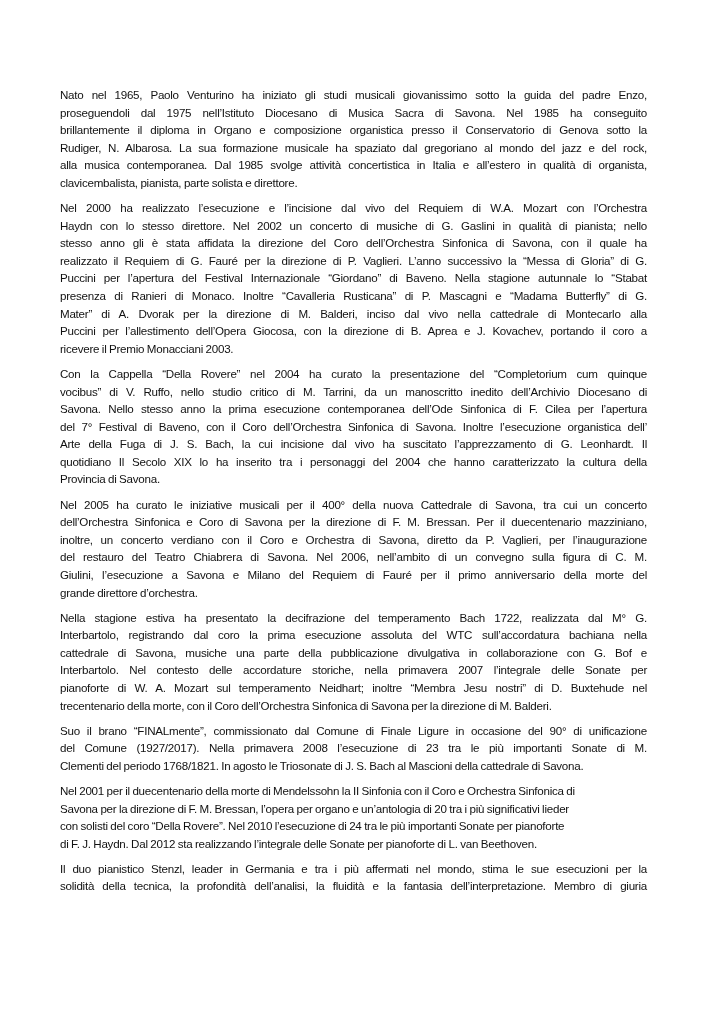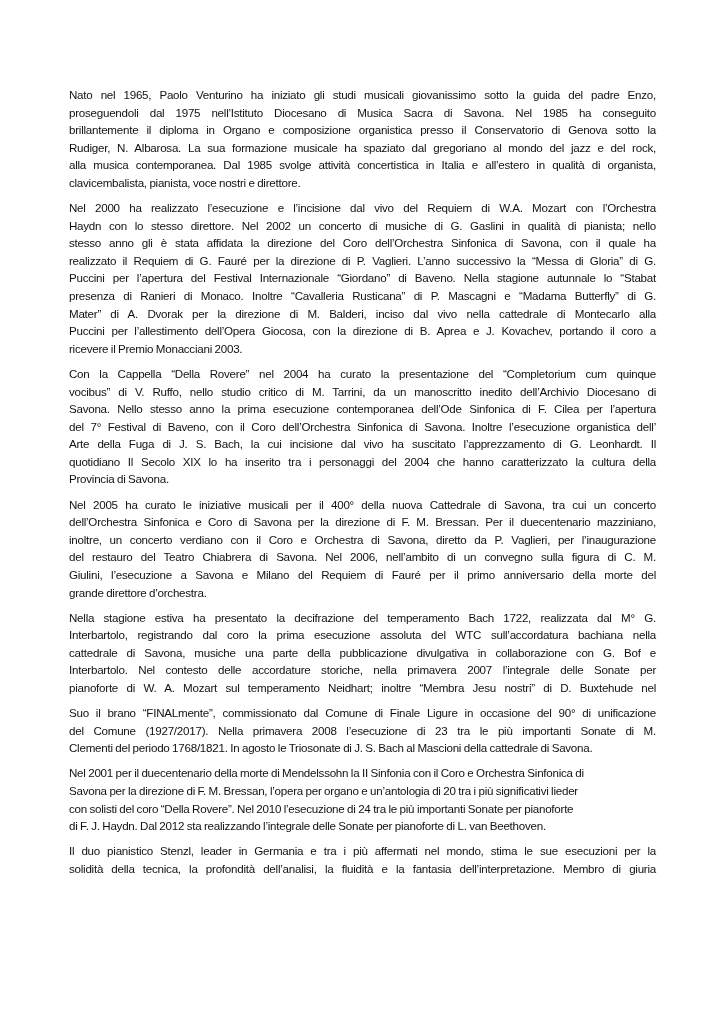"Nato nel 1965, Paolo Venturino" .page { left: 69px -> 60px }
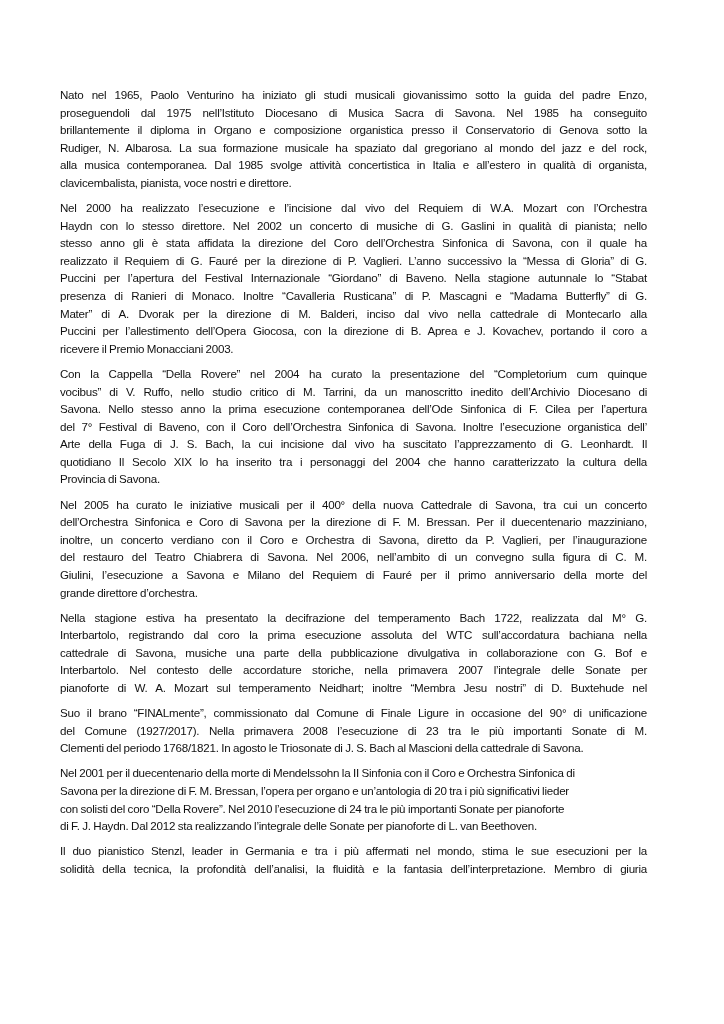"clavicembalista, pianista, voce nostri e" span.line { text: voce nostri -> parte solista }
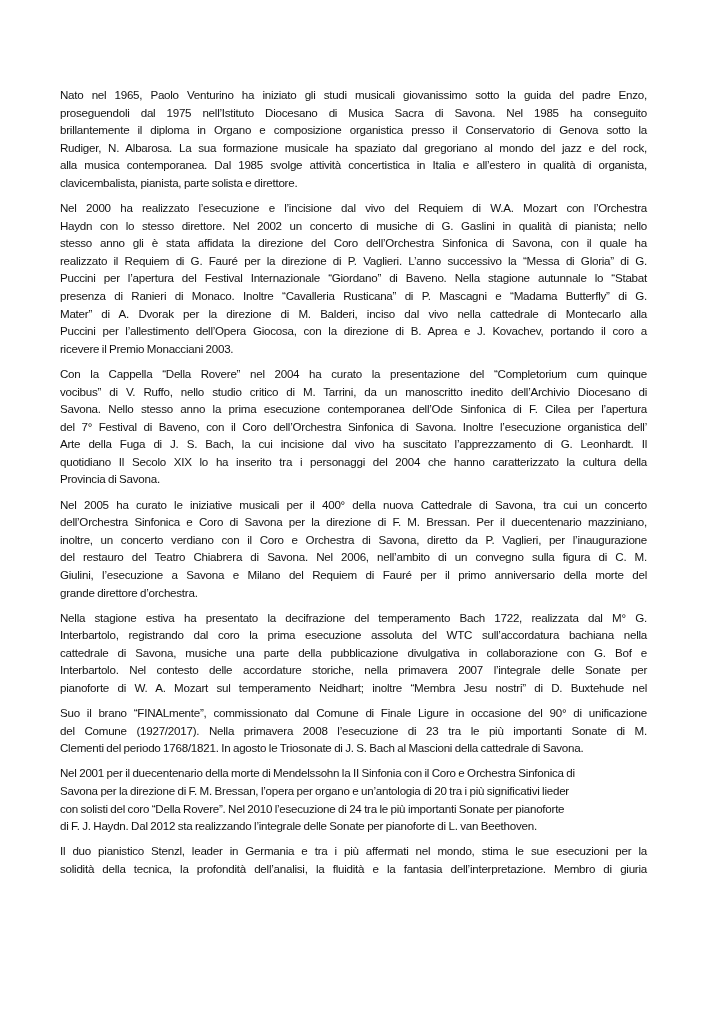"trecentenario della morte, con il" span.line { html: none -> <span>trecentenario della morte, con il Coro dell’Orchestra Sinfonica di Savona per la direzione di M. Balderi.</span> }
